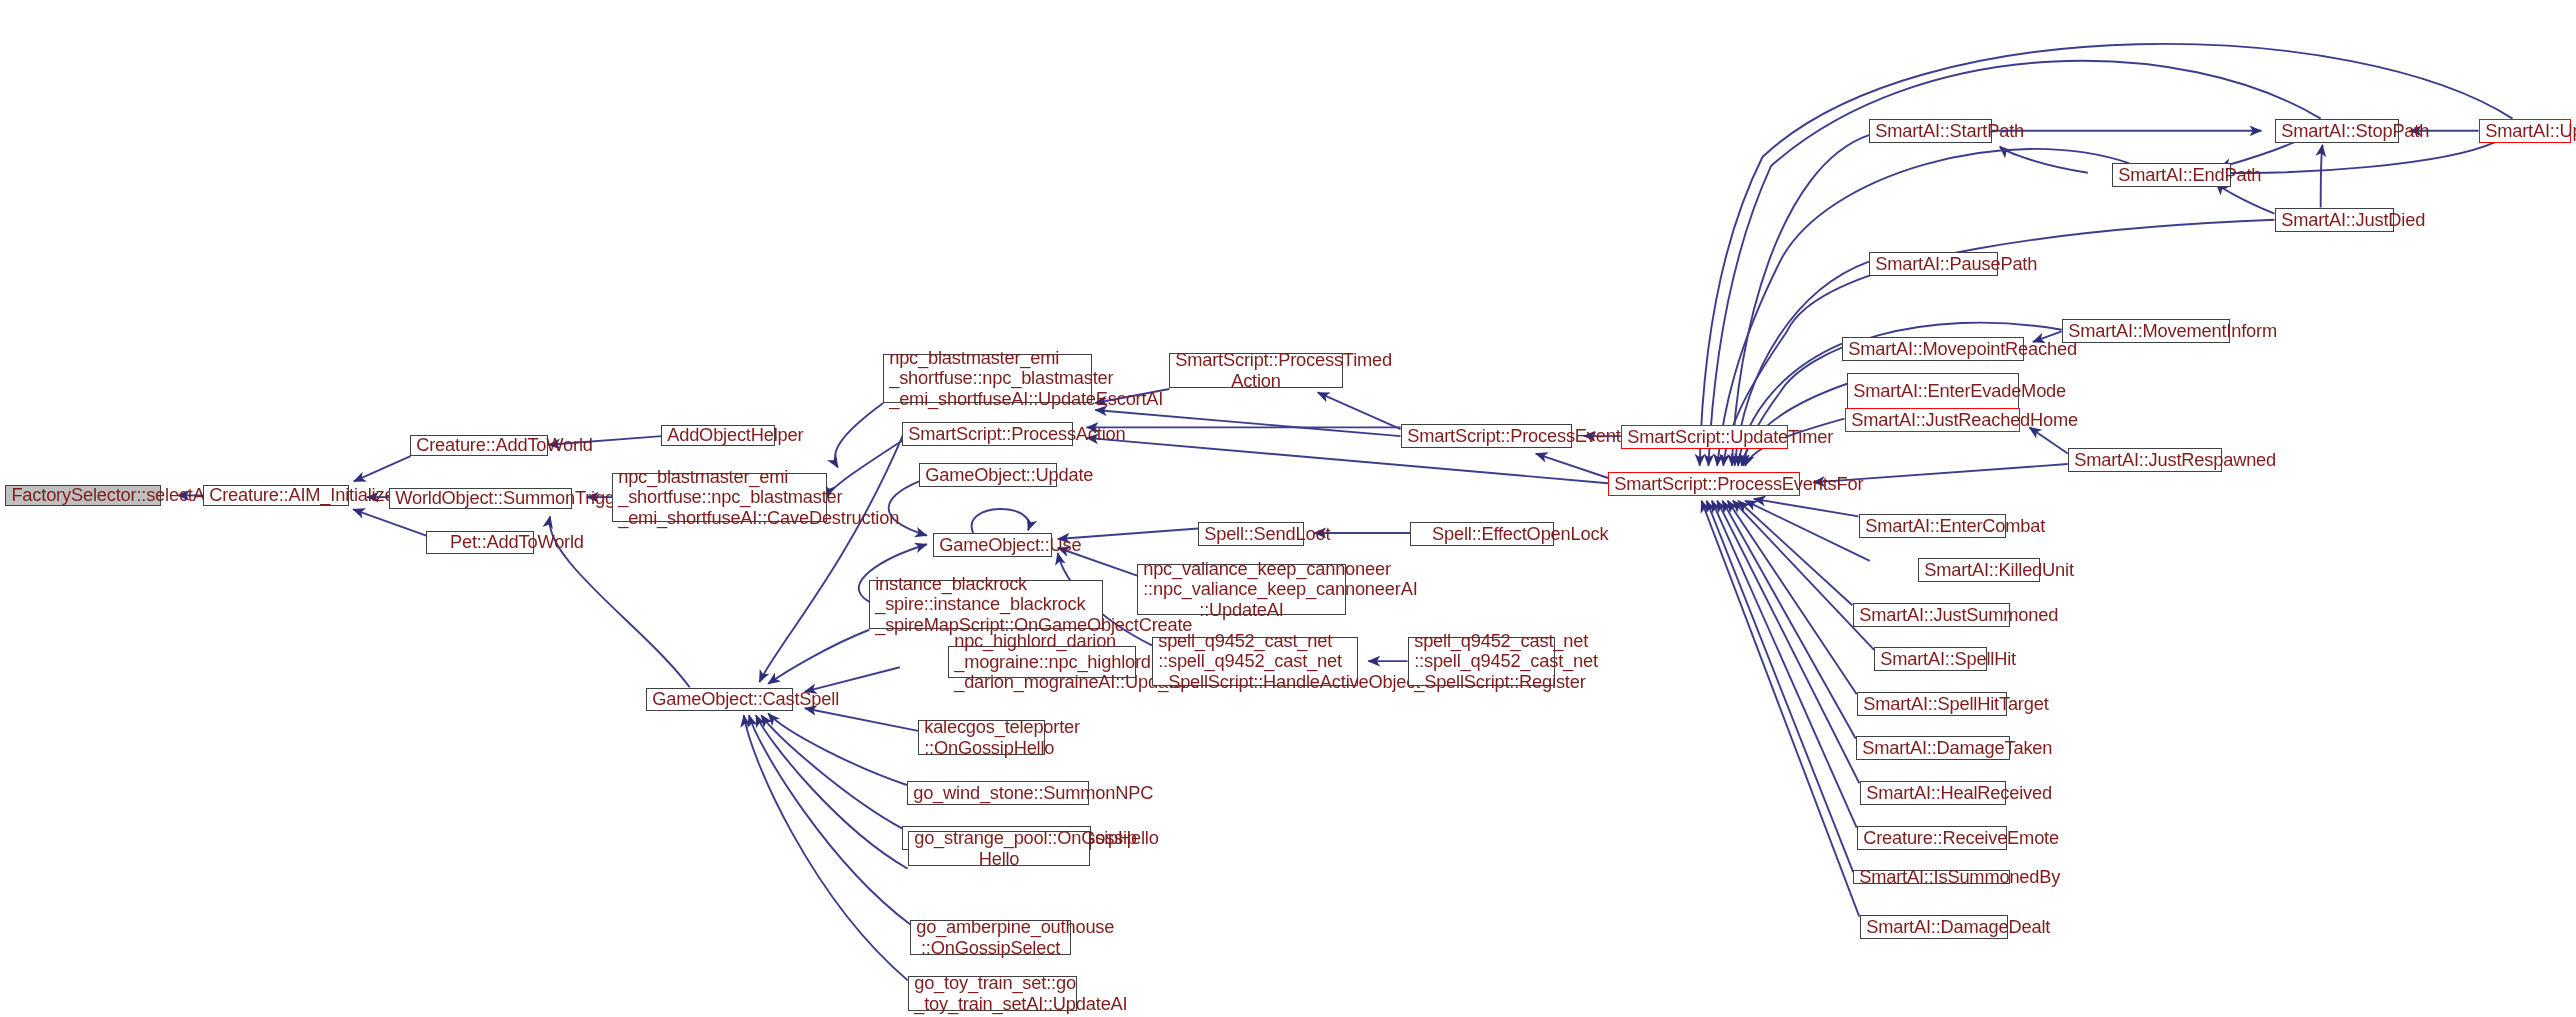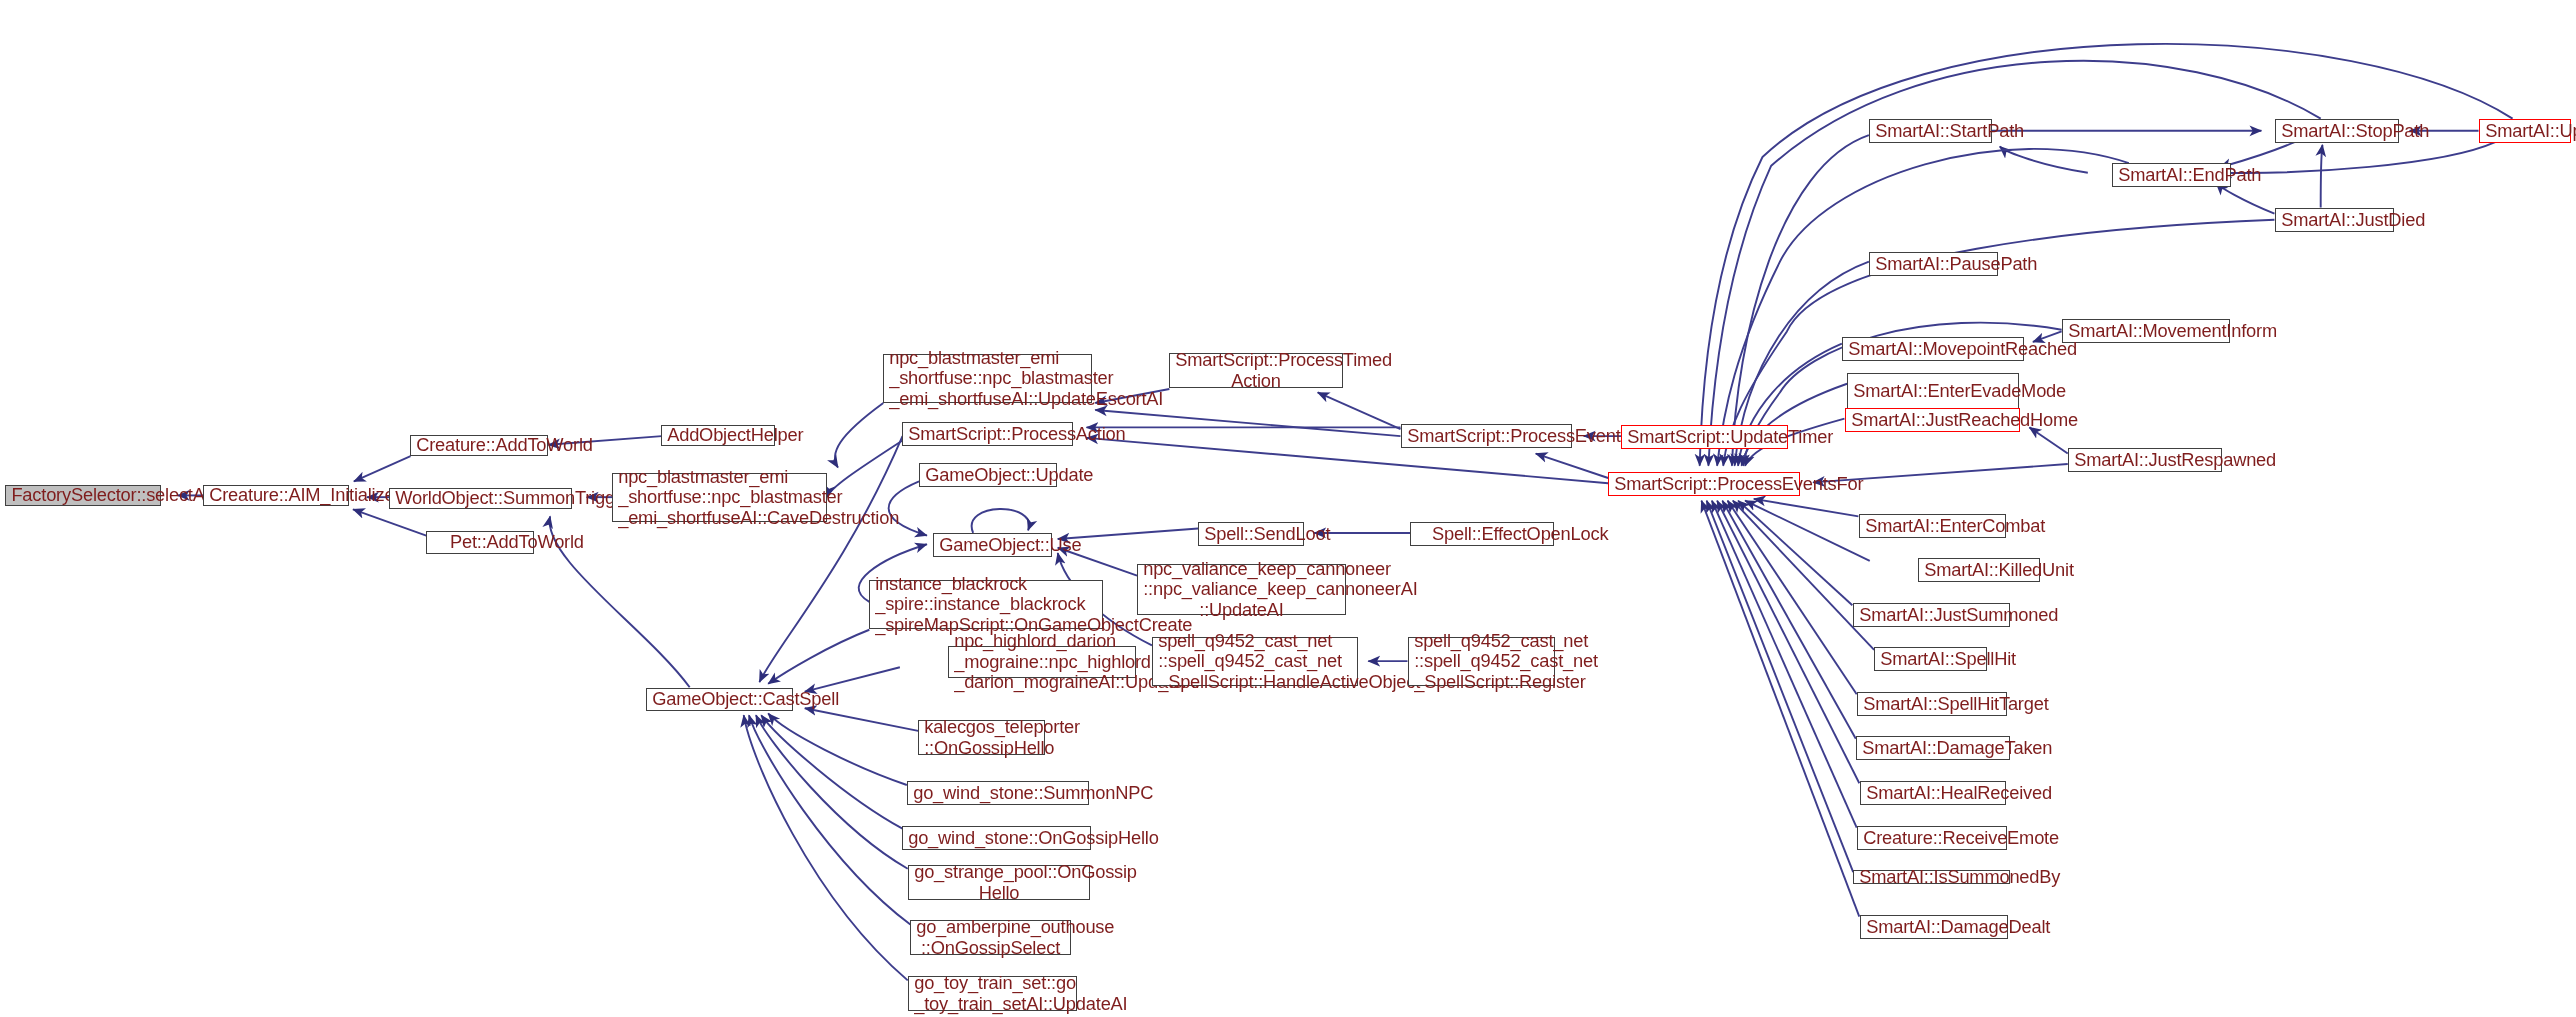"go_strange_pool::OnGossip" div.node { top: 865px -> 831px }
